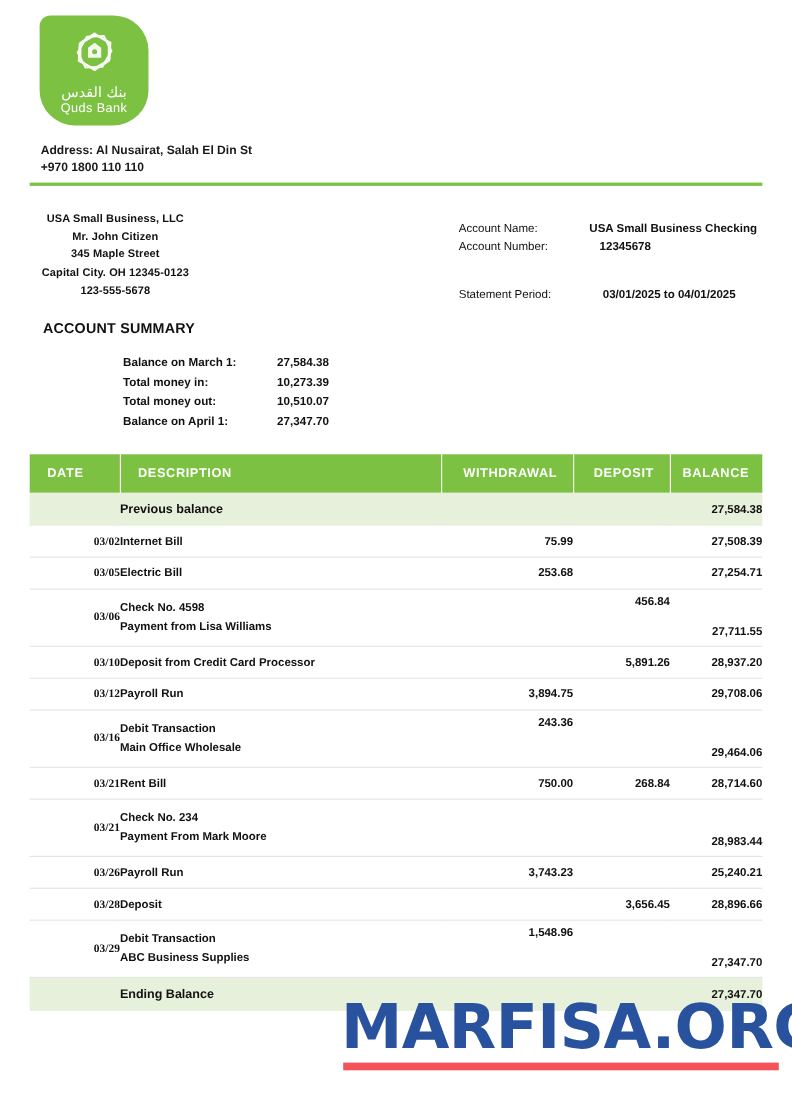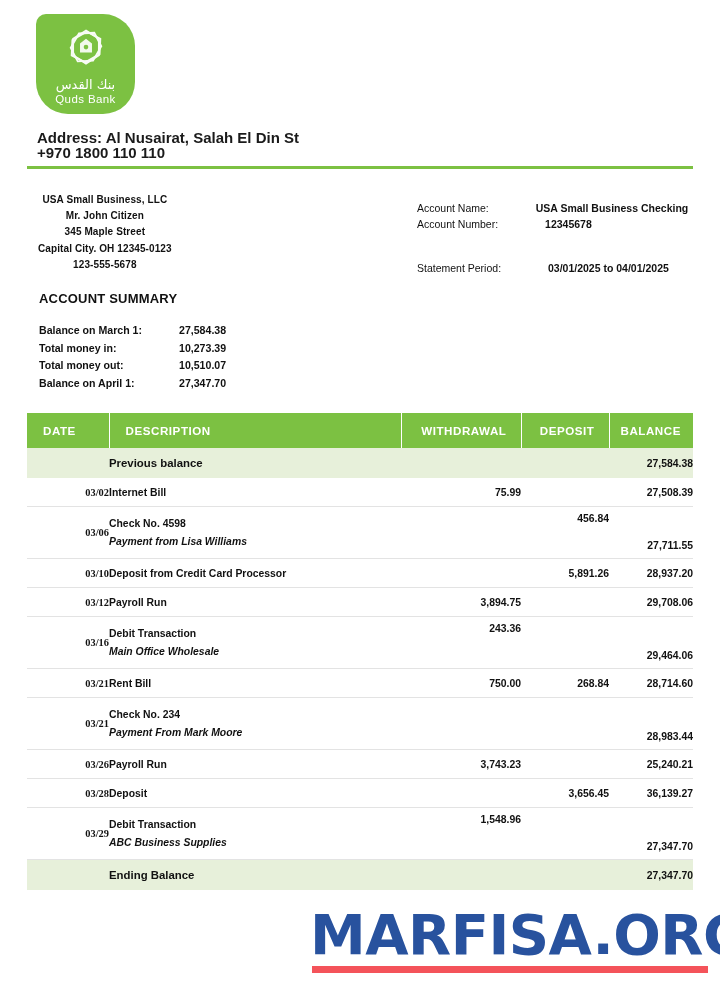"Address: Al Nusairat, Salah El" .bank-address { font-size: 15px -> 11px }
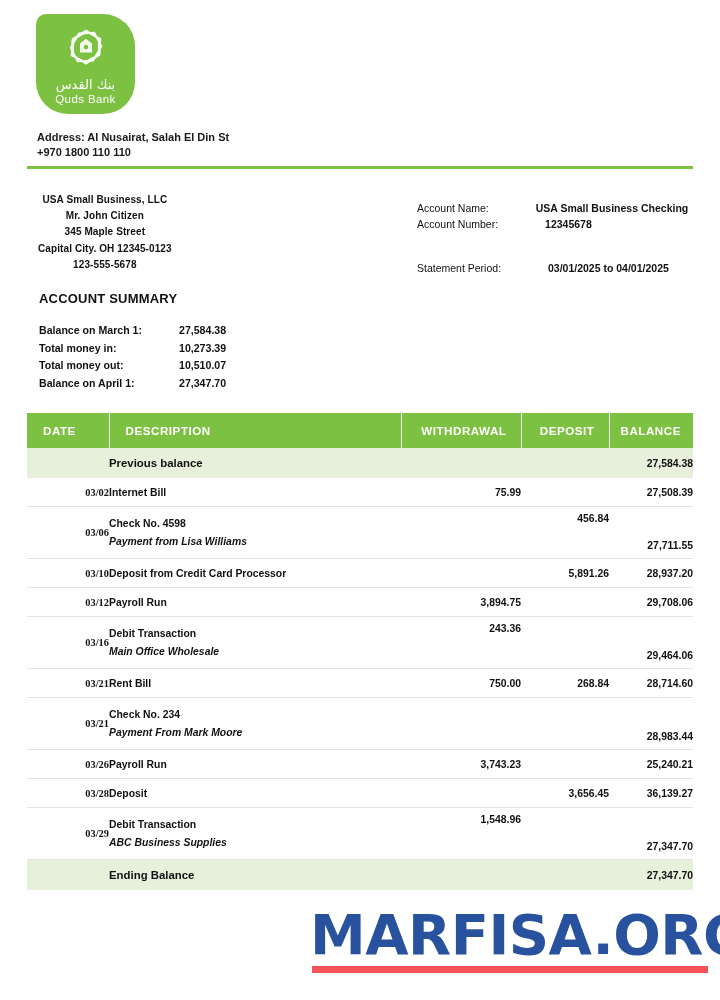"Balance on March 1:" .summary-row { justify-content: none -> flex-end }
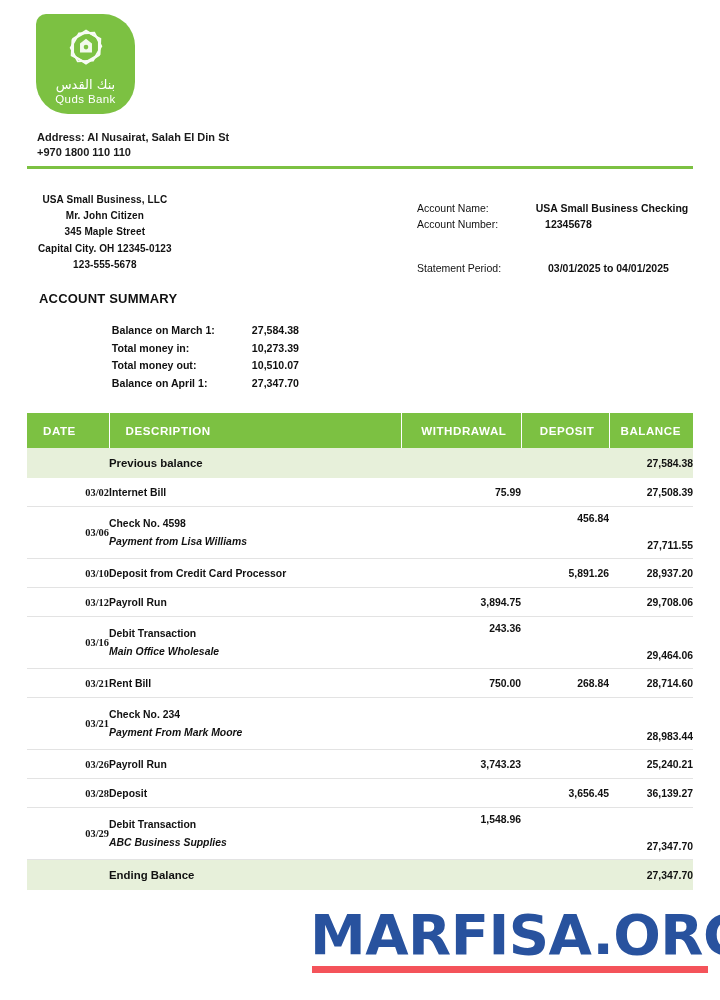"03/05" tr.short { html: none -> <tr> <td>03/05</td> <td><span>Electric Bill</span></td> <td>253.68</td> <td></td> <td>27,254.71</td> </tr> }
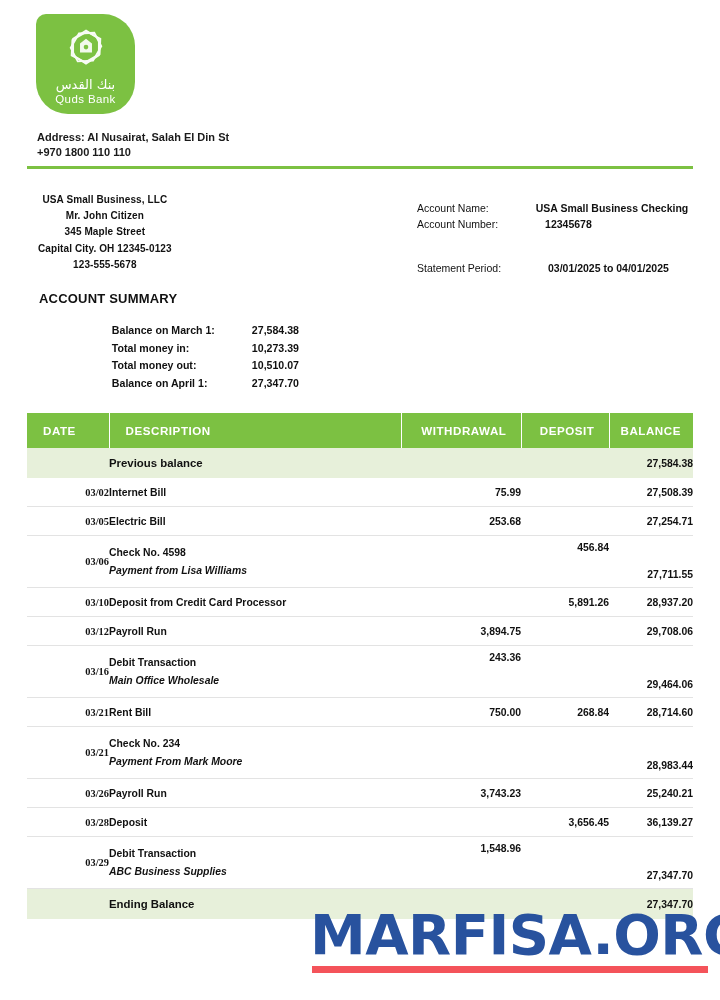"Payment from Lisa Williams" .c-desc .d-sub { font-style: italic -> none }
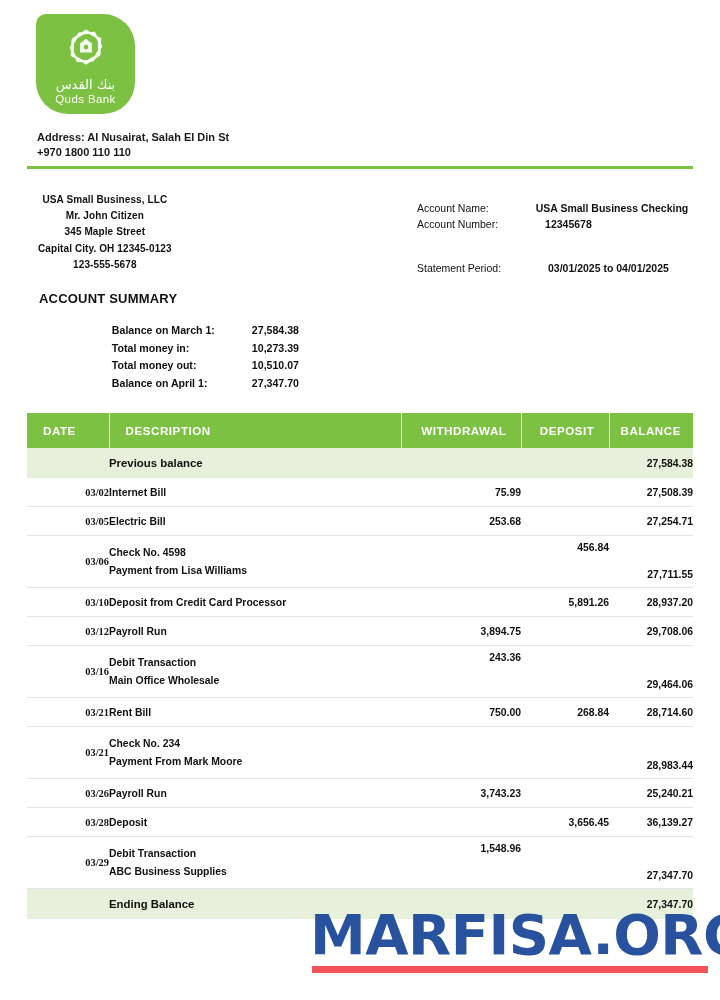"36,139.27" td.c-num { text: 36,139.27 -> 28,896.66 }
